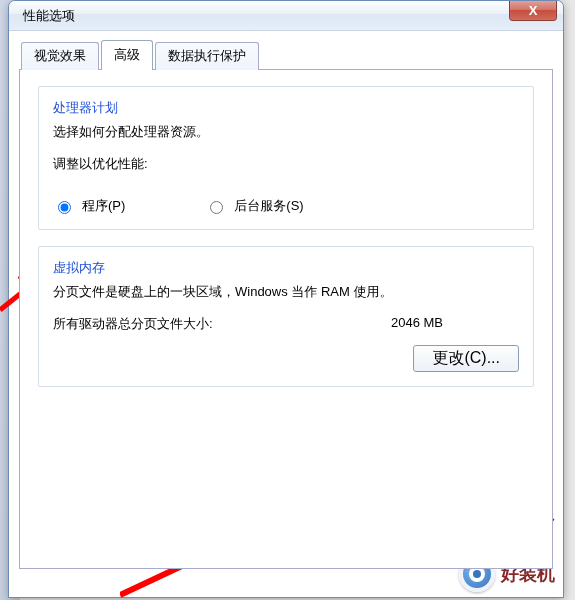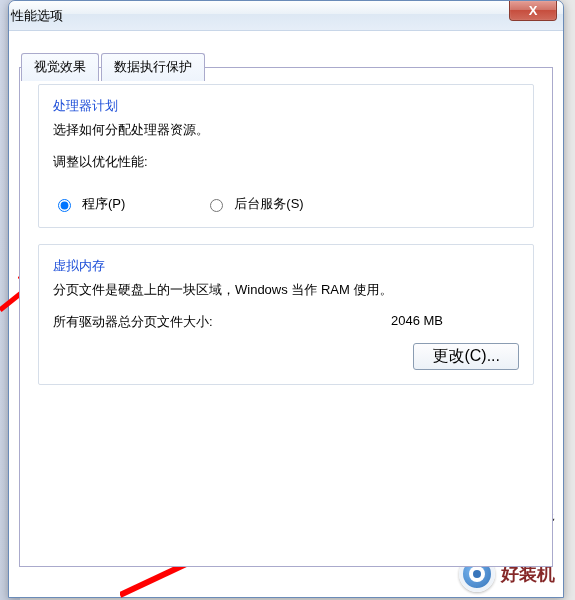"性能选项" .titlebar { padding-left: 2px -> 14px }
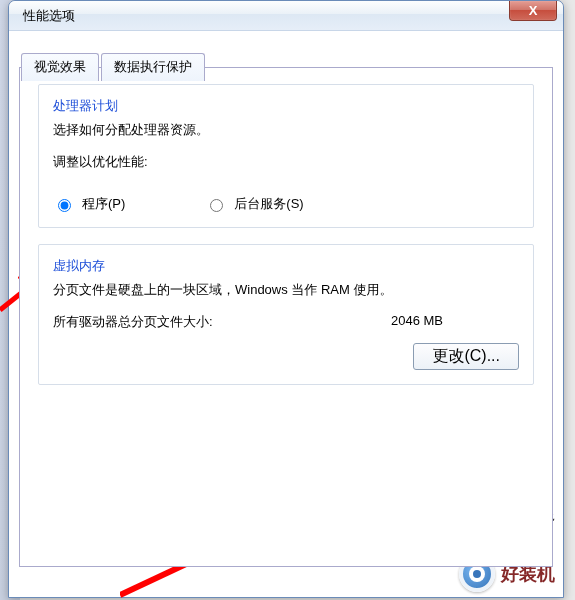"视觉效果" .tab { top: 14px -> 1px }
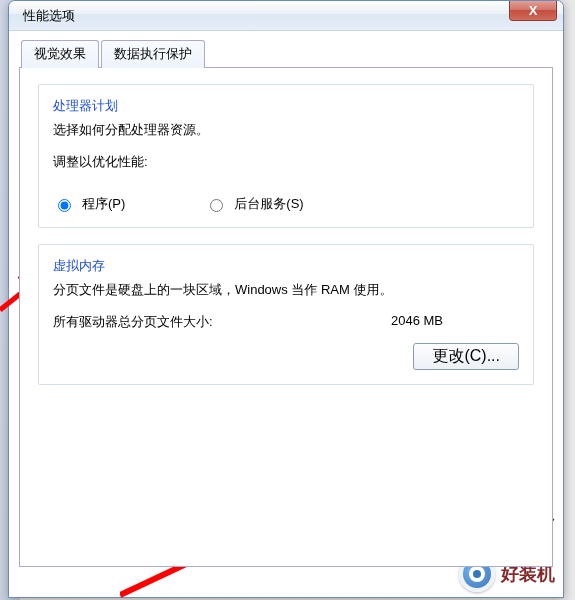"高级" div.tab { html: none -> <div> <span>高级</span> </div> }
